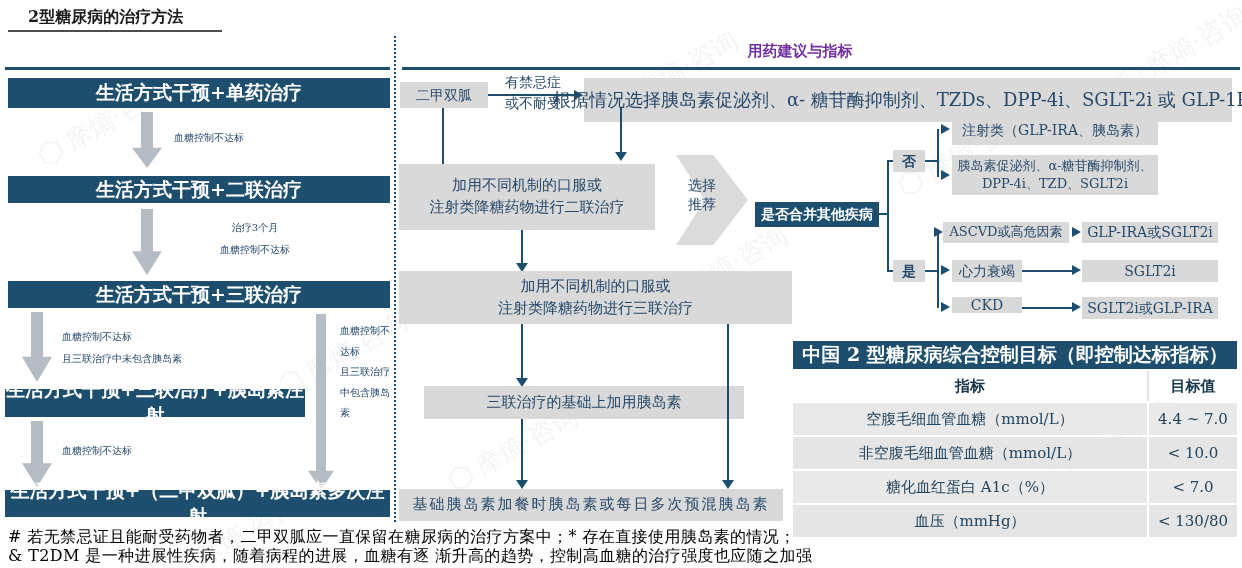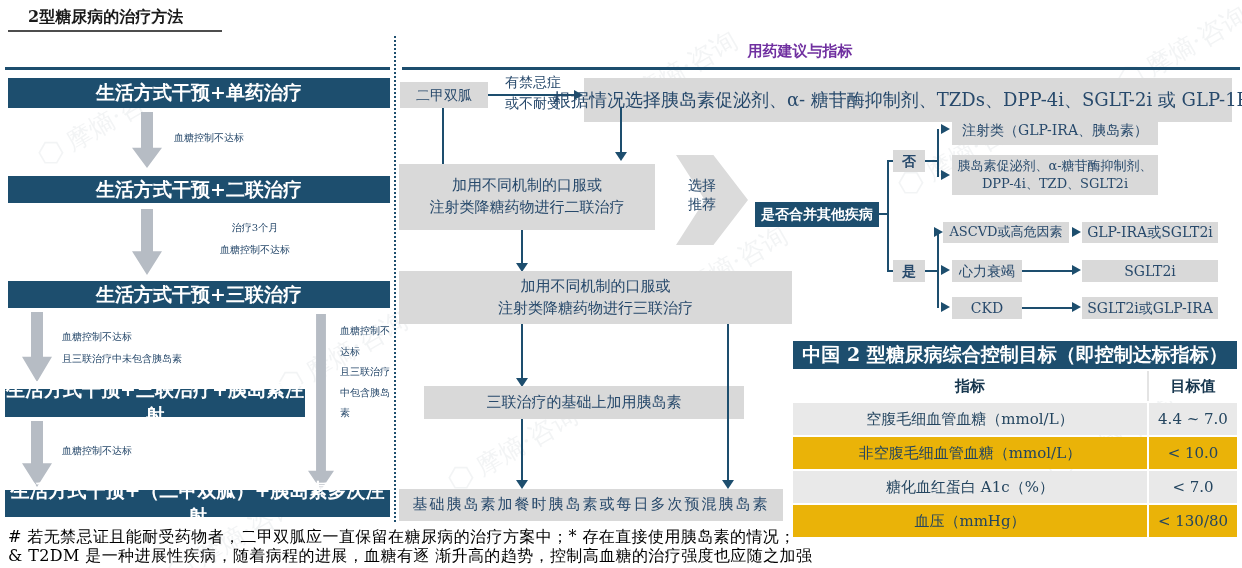"CKD" div.abs { height: 22px -> 16px }
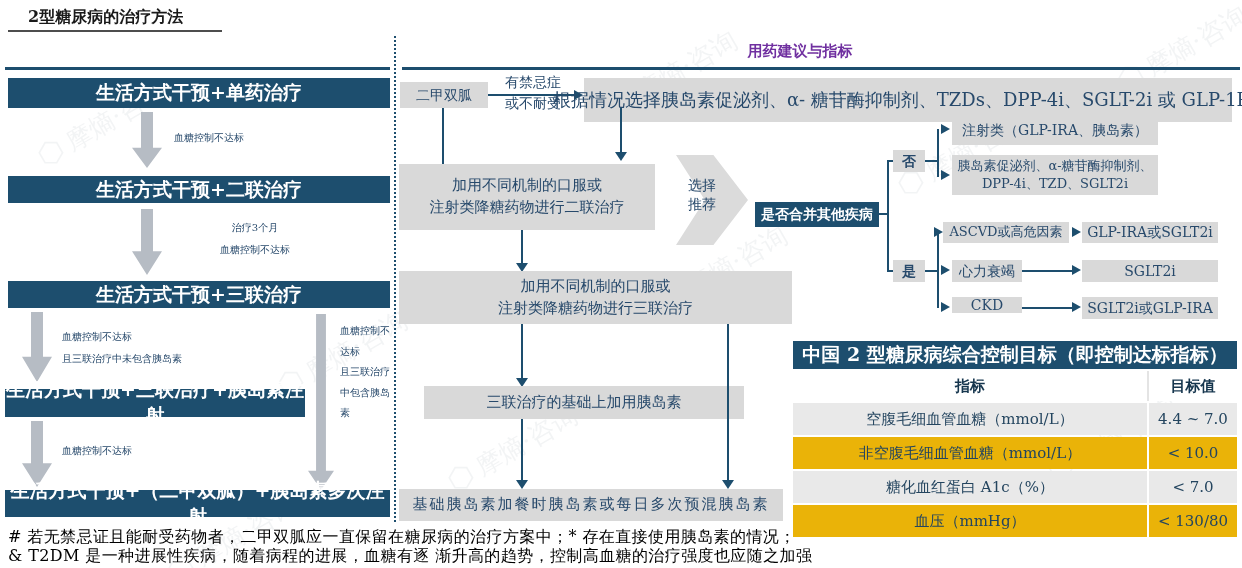"非空腹毛细血管血糖（mmol/L）" .t-row.even { background: #eab308 -> #e5e5e5 }
